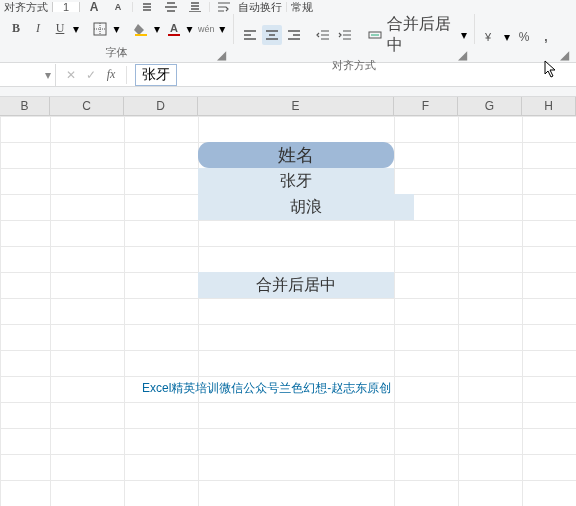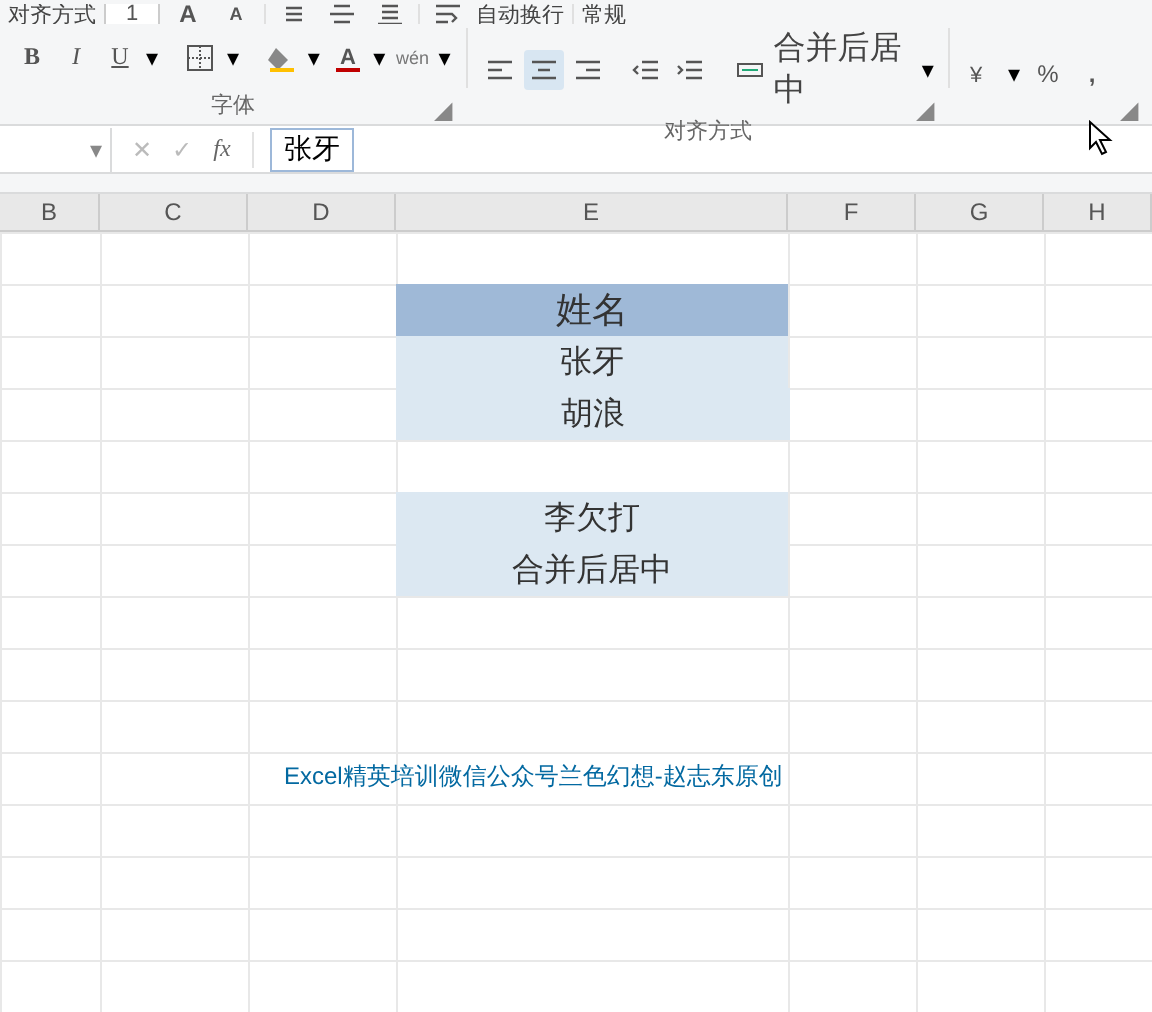"姓名" div.cell { border-radius: none -> 11px }
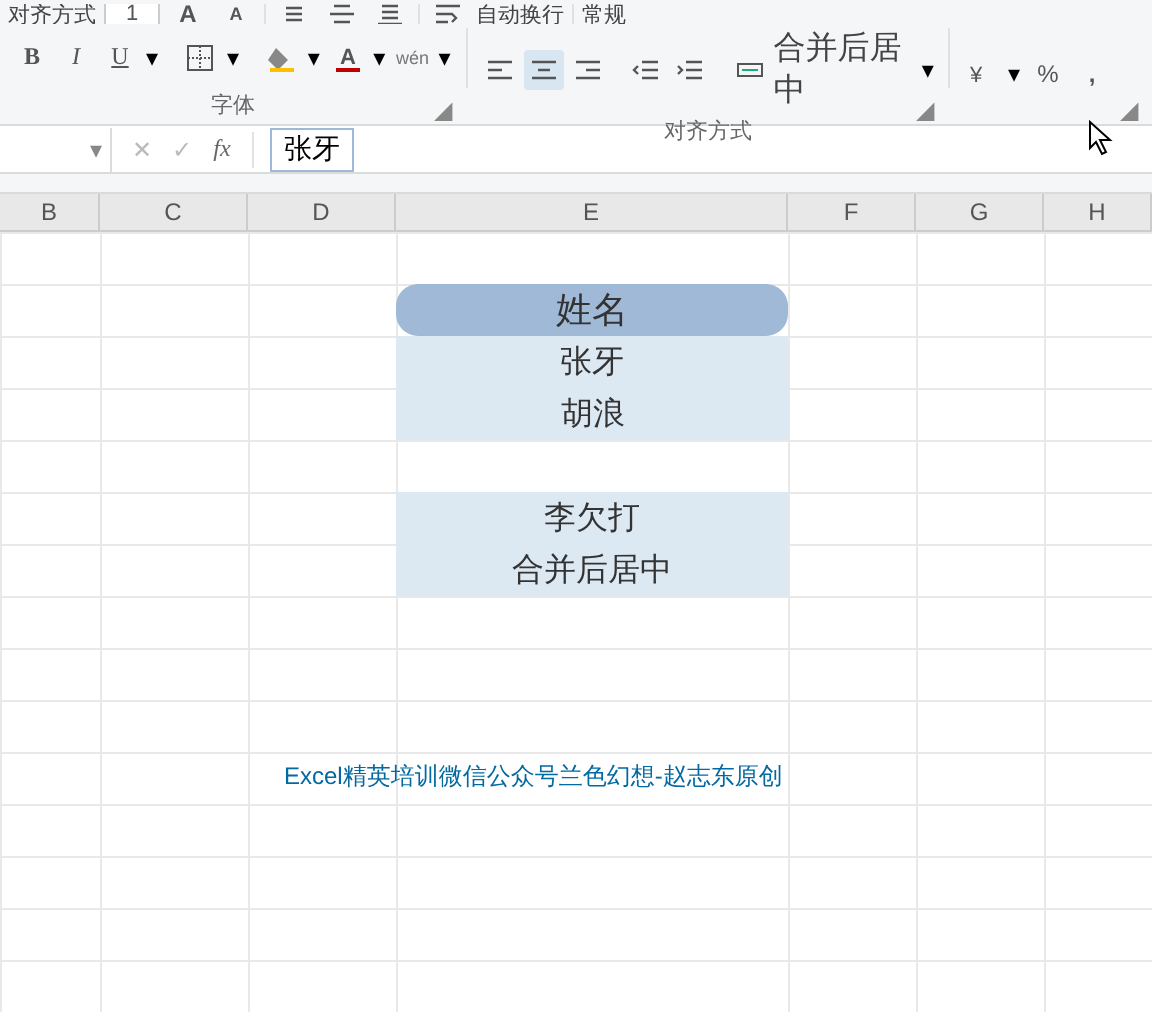"胡浪" div.cell { width: 197px -> 216px }
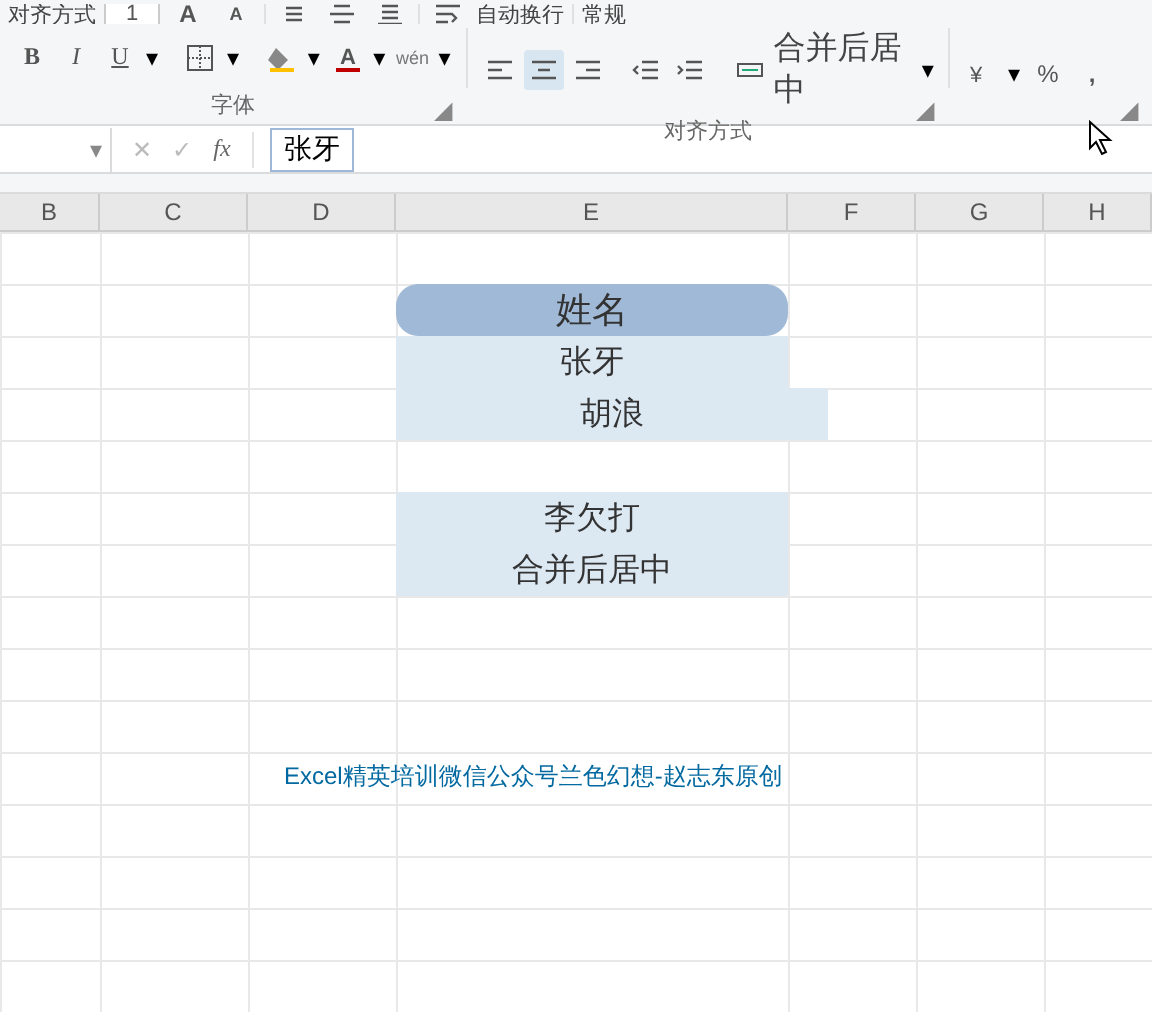"李欠打" div.cell { html: <div>李欠打</div> -> none }
